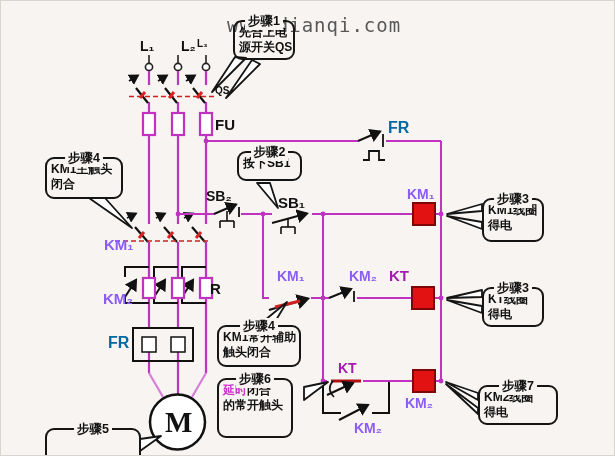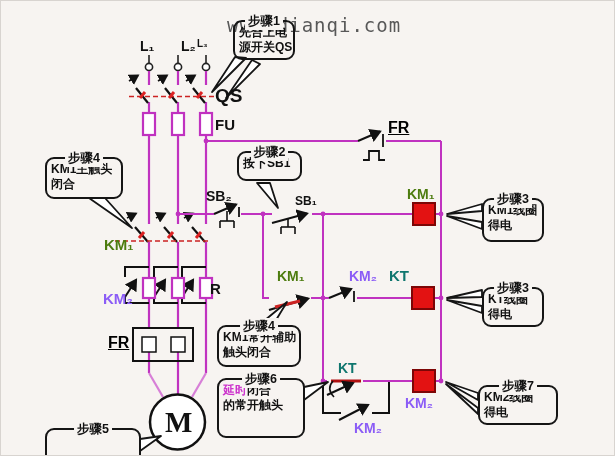"QS" div.lbl { font-size: 19px -> 10px }
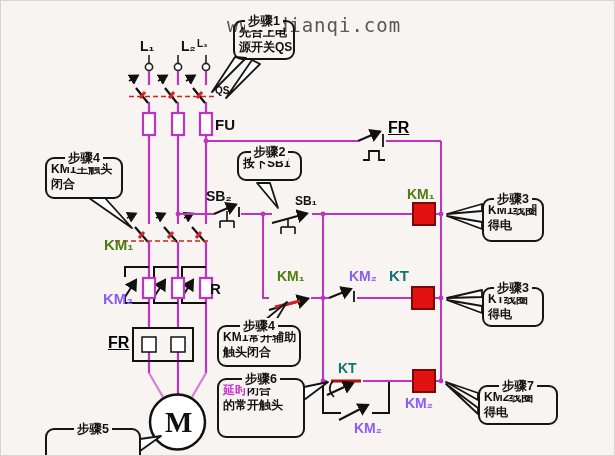"FR" .navy { color: #000000 -> #0369a1; text-decoration: underline -> none }
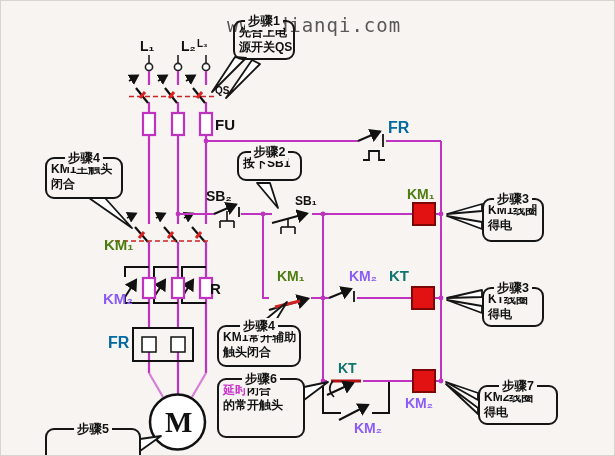"SB₁" div.lbl { font-size: 12px -> 15px; left: 294px -> 277px }
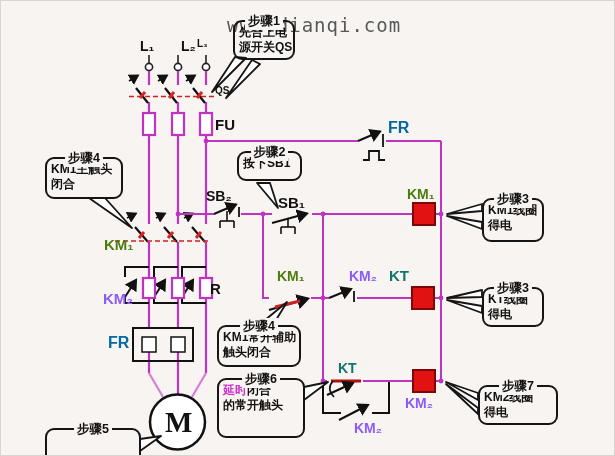"KM₁" .magenta { color: #4d7c0f -> #8b5cf6 }
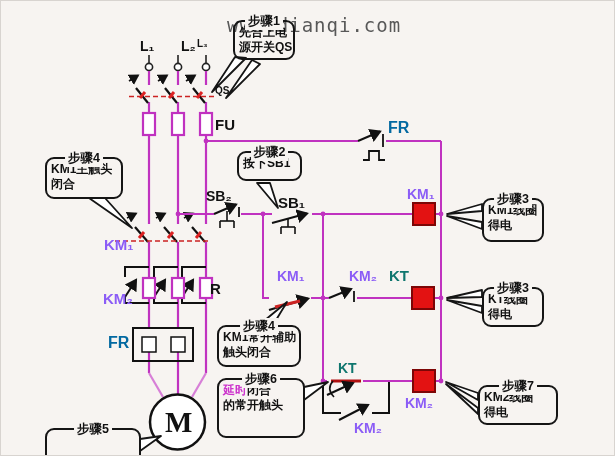"KT" .green { color: #0f766e -> #a21caf }
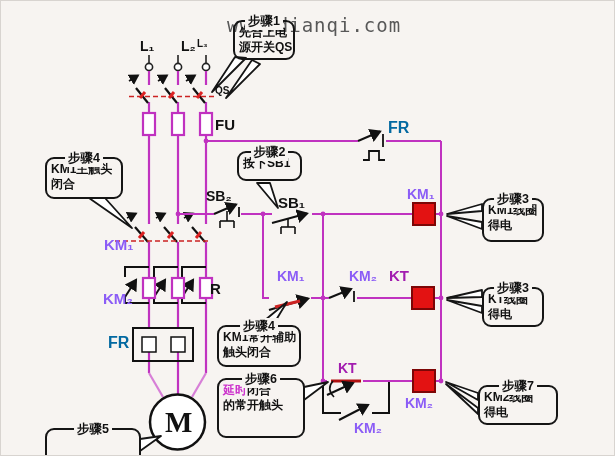"步骤6" div.callout { width: 88px -> 76px }
